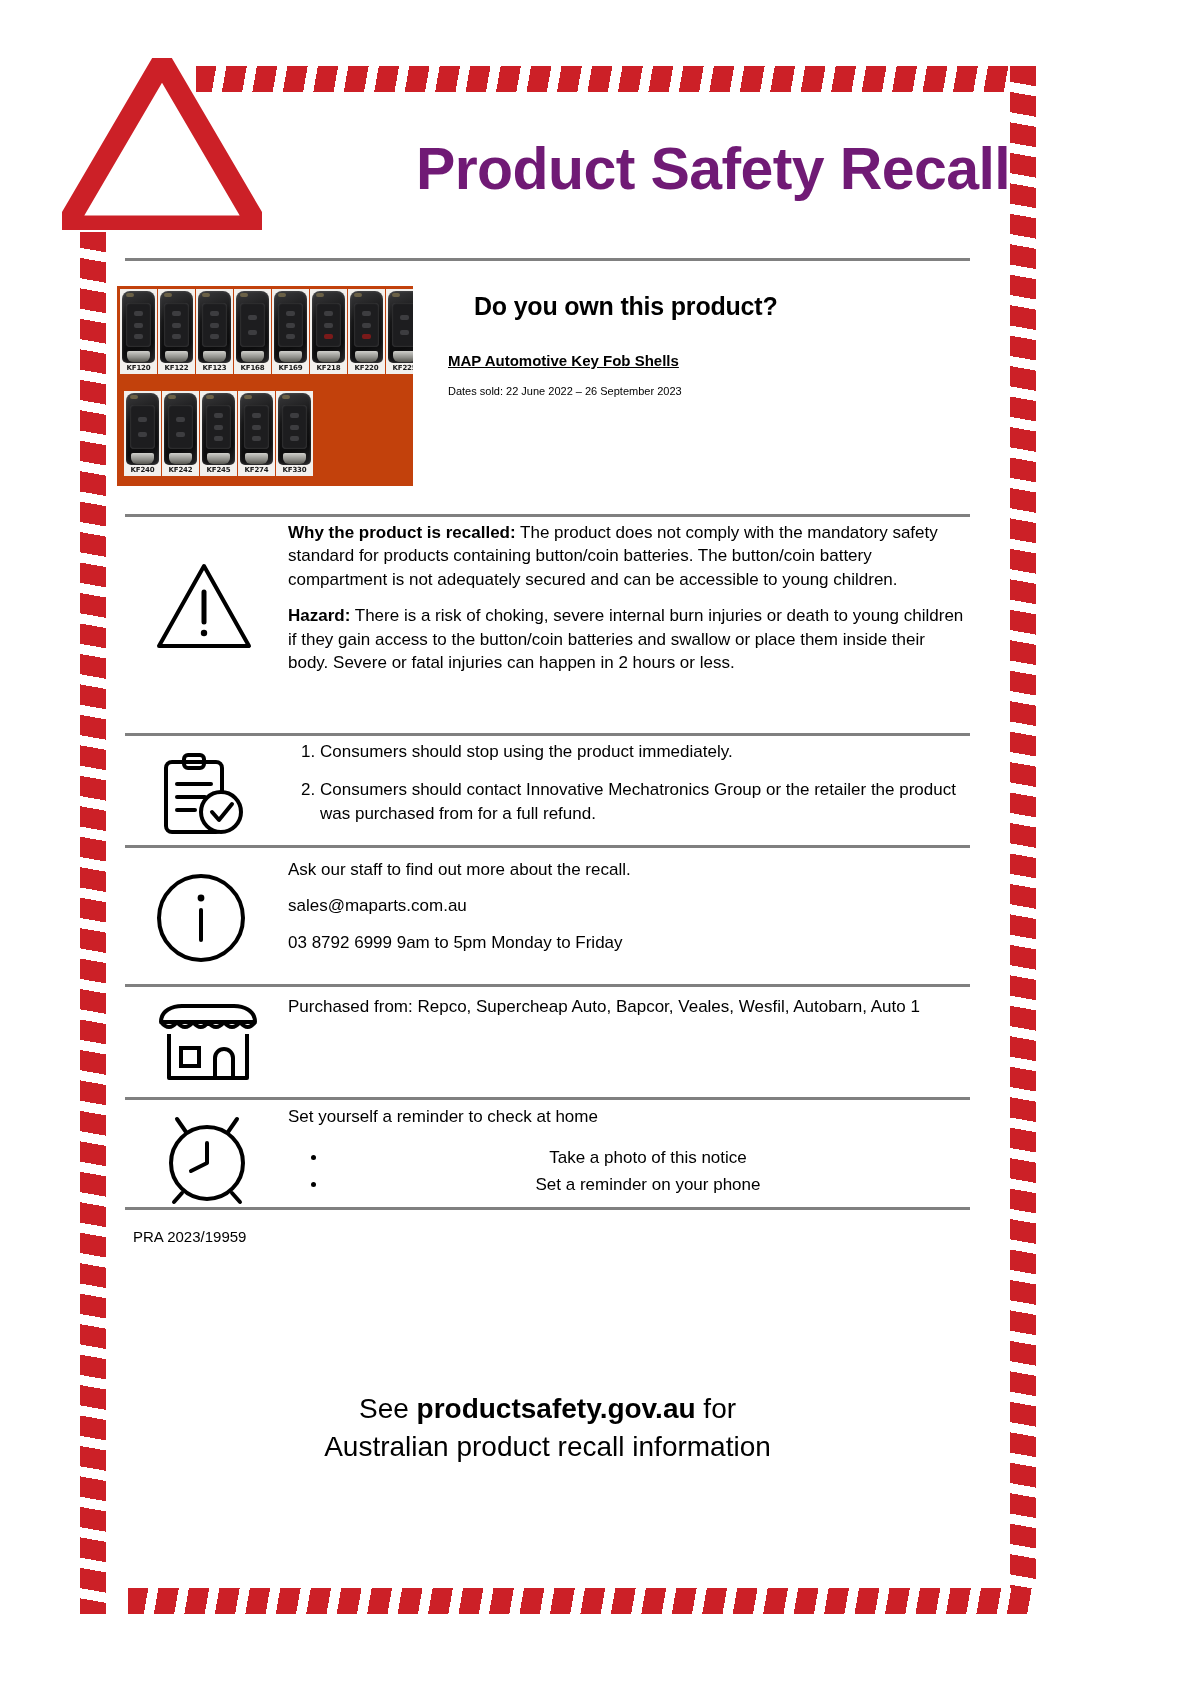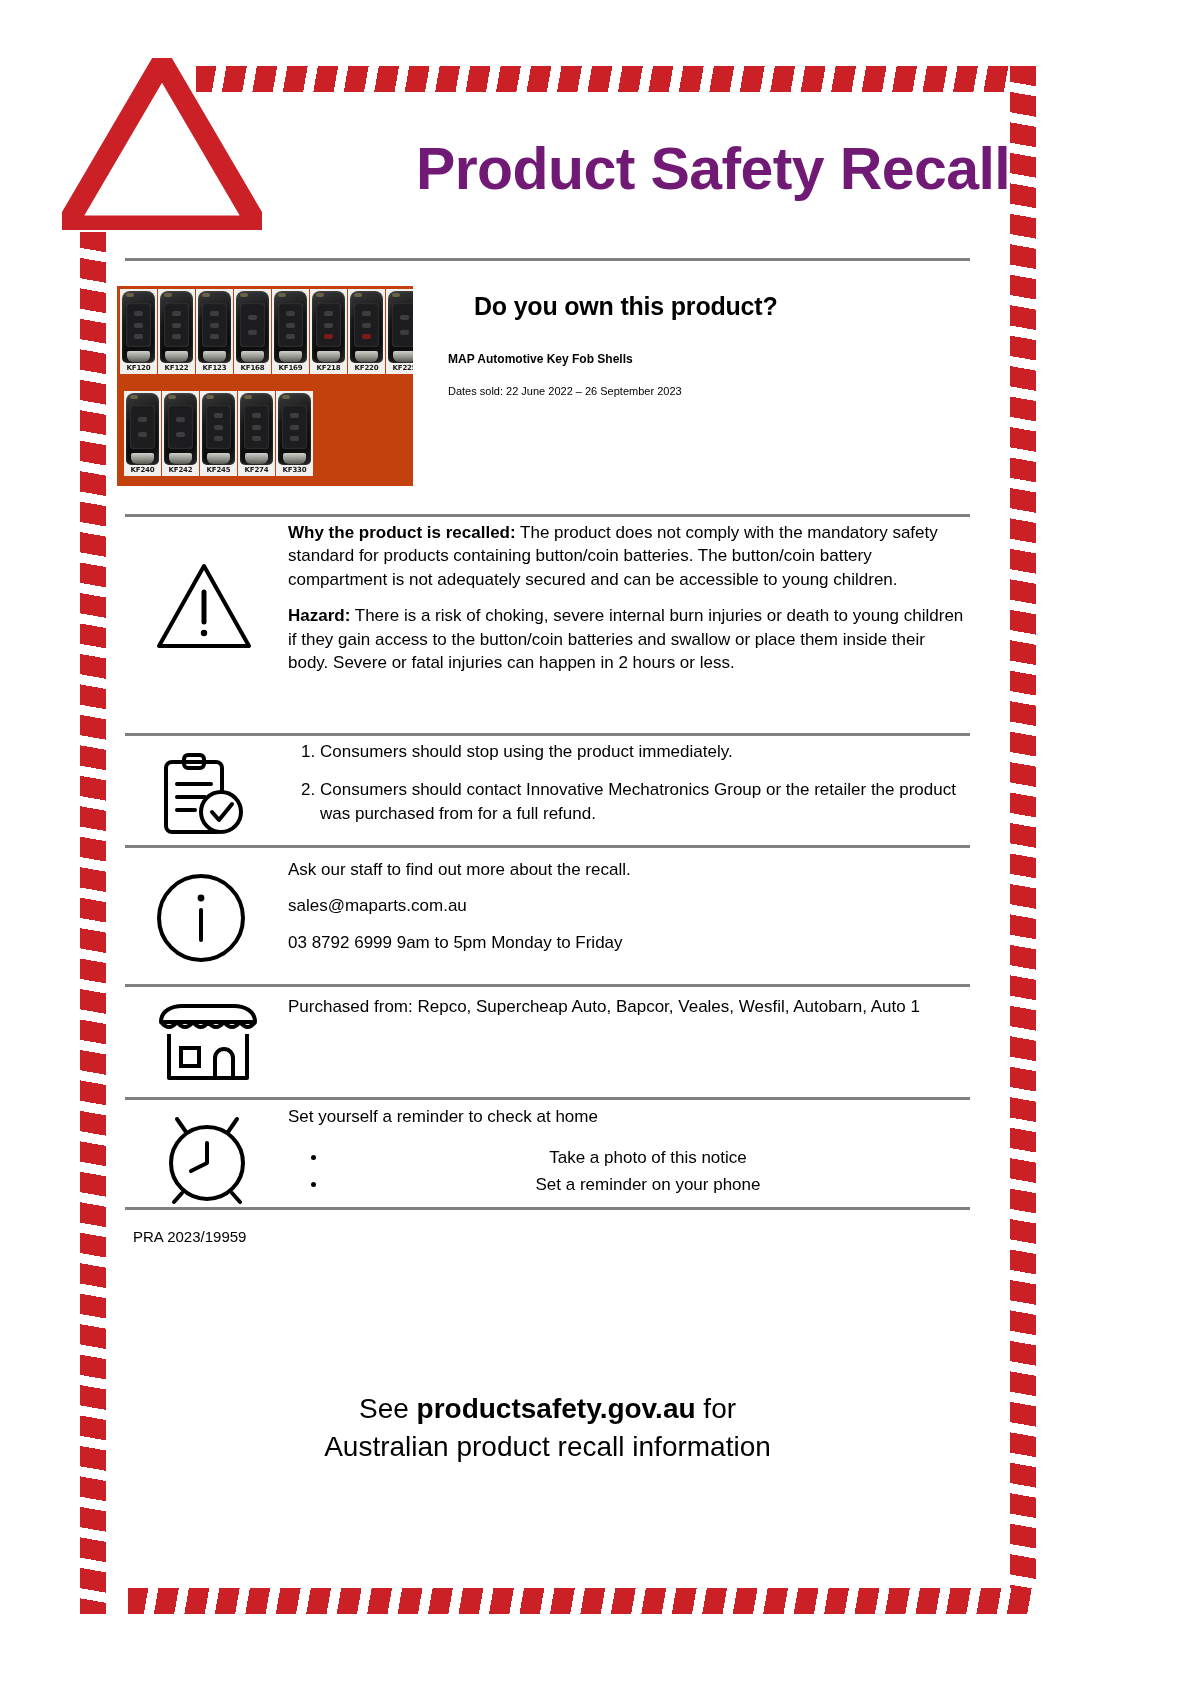"MAP Automotive Key Fob Shells" .q-sub { font-size: 12px -> 15px; text-decoration: none -> underline }
